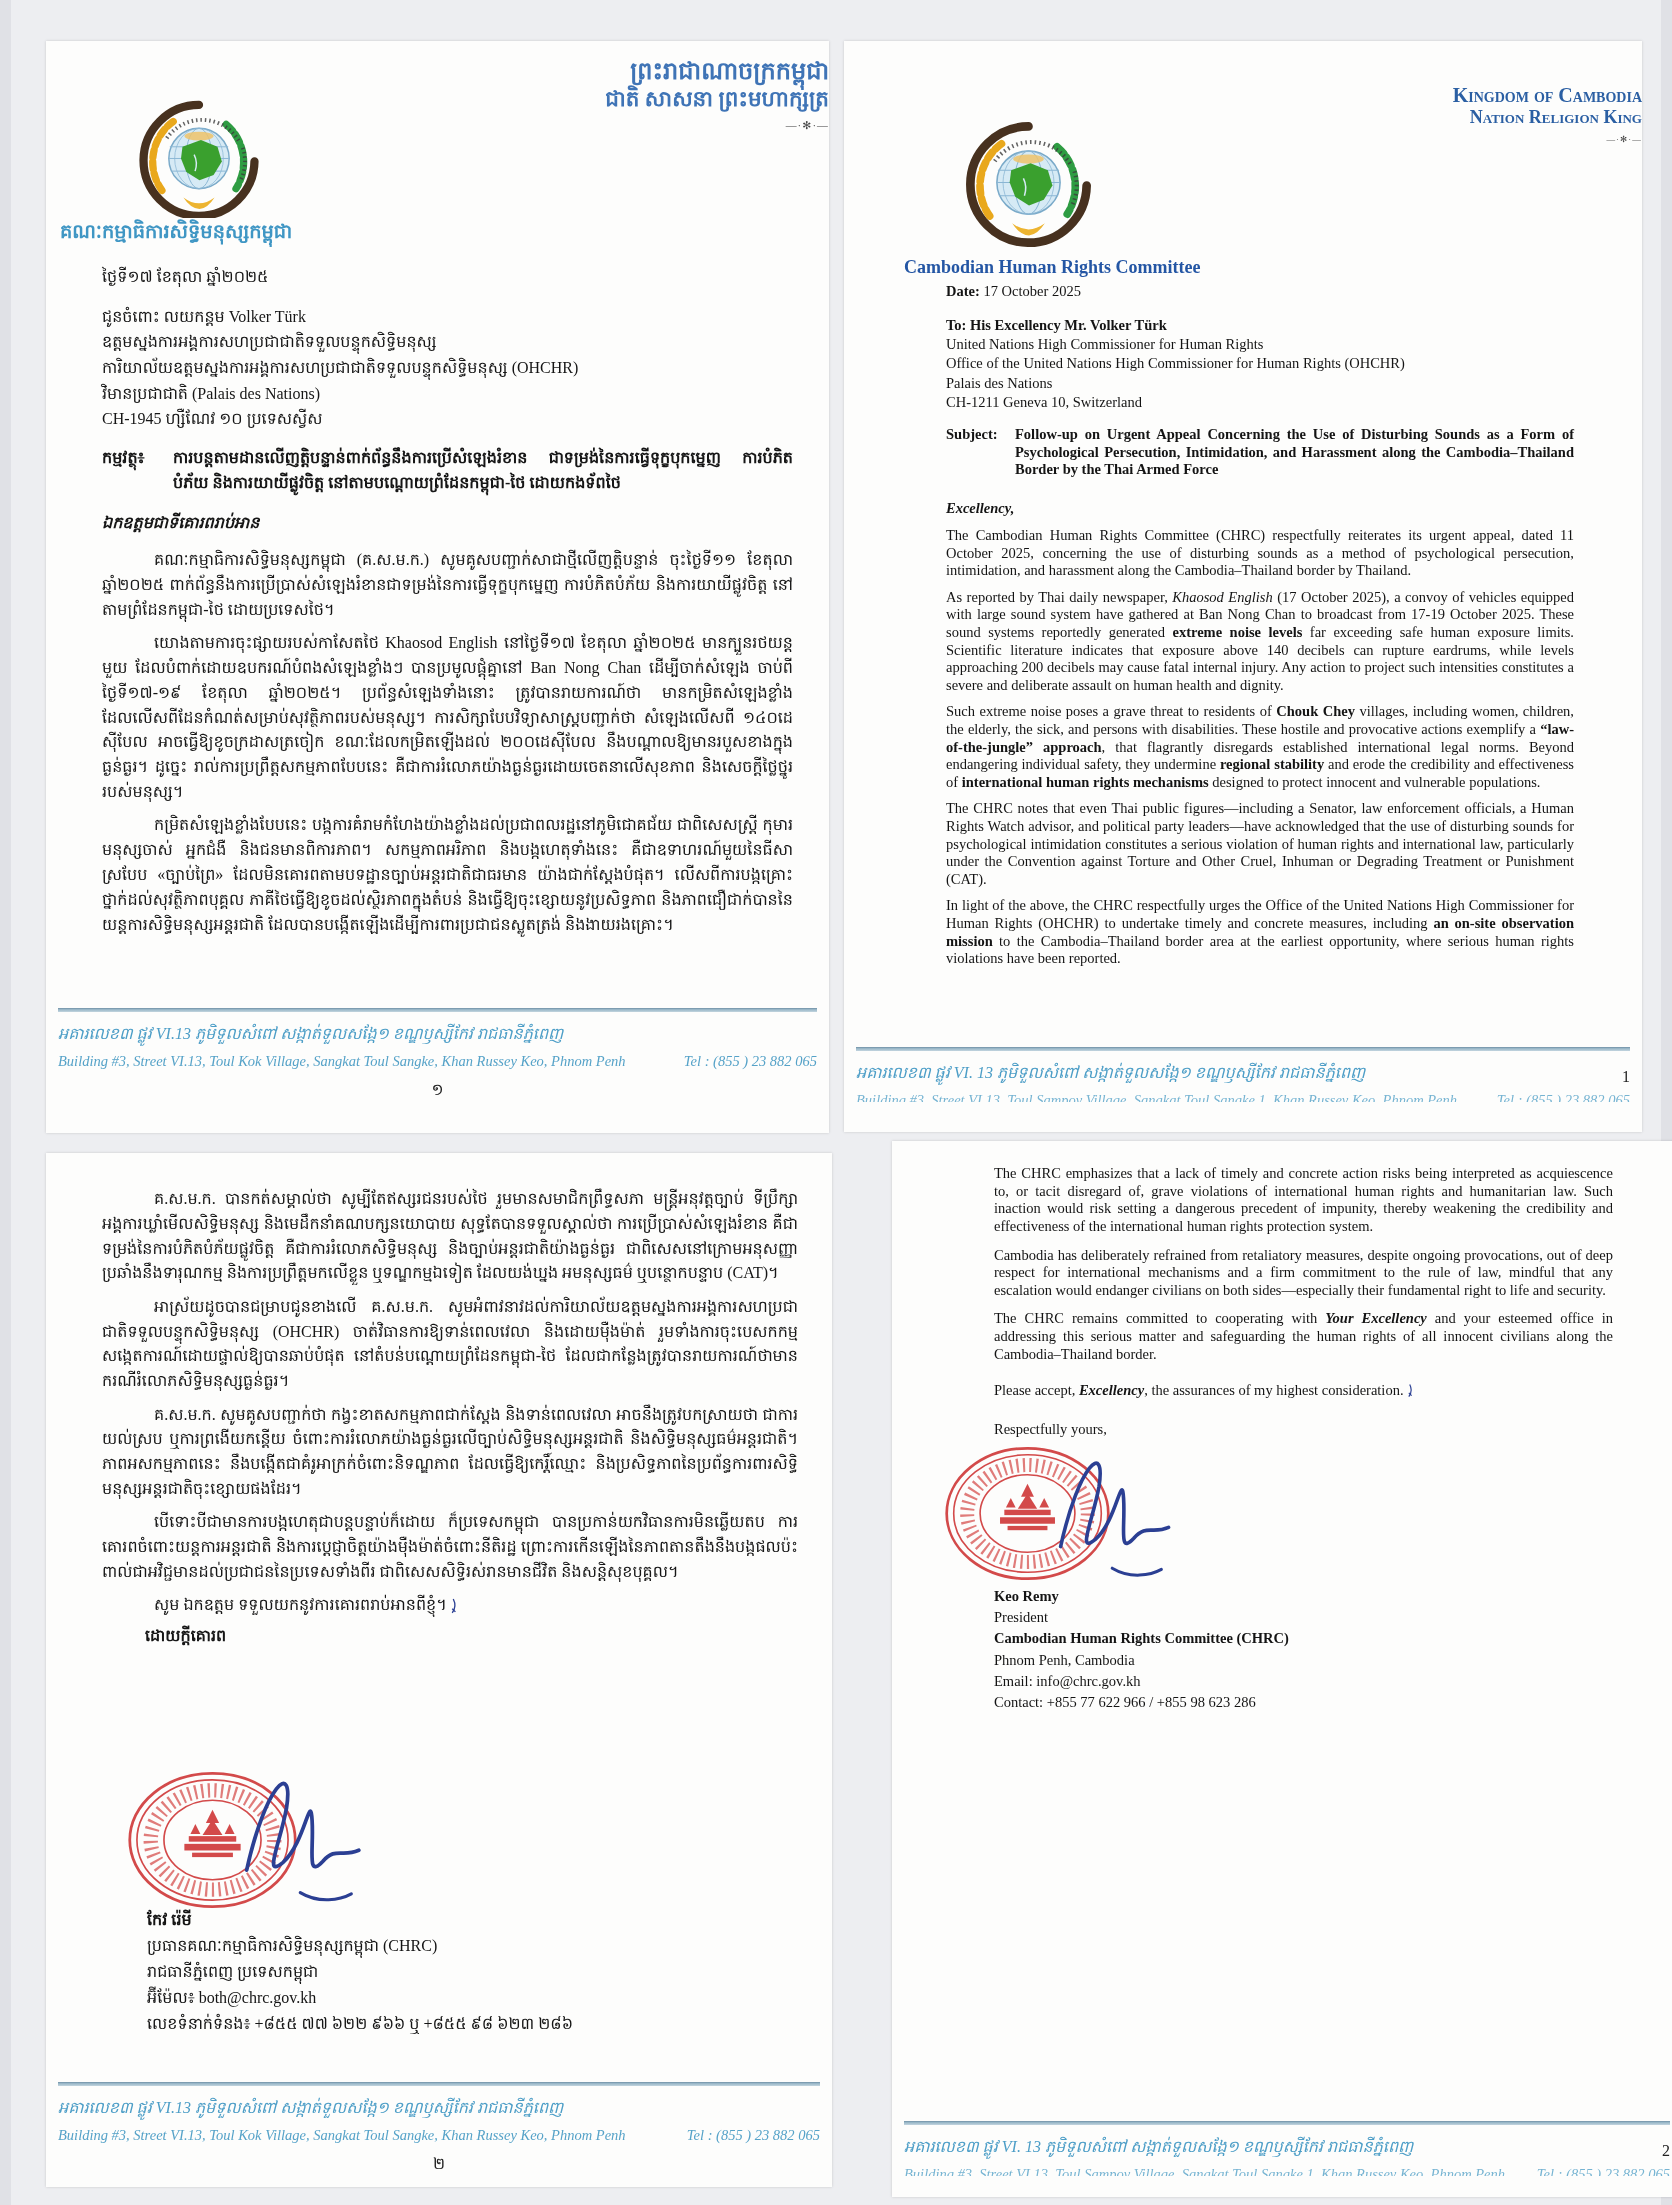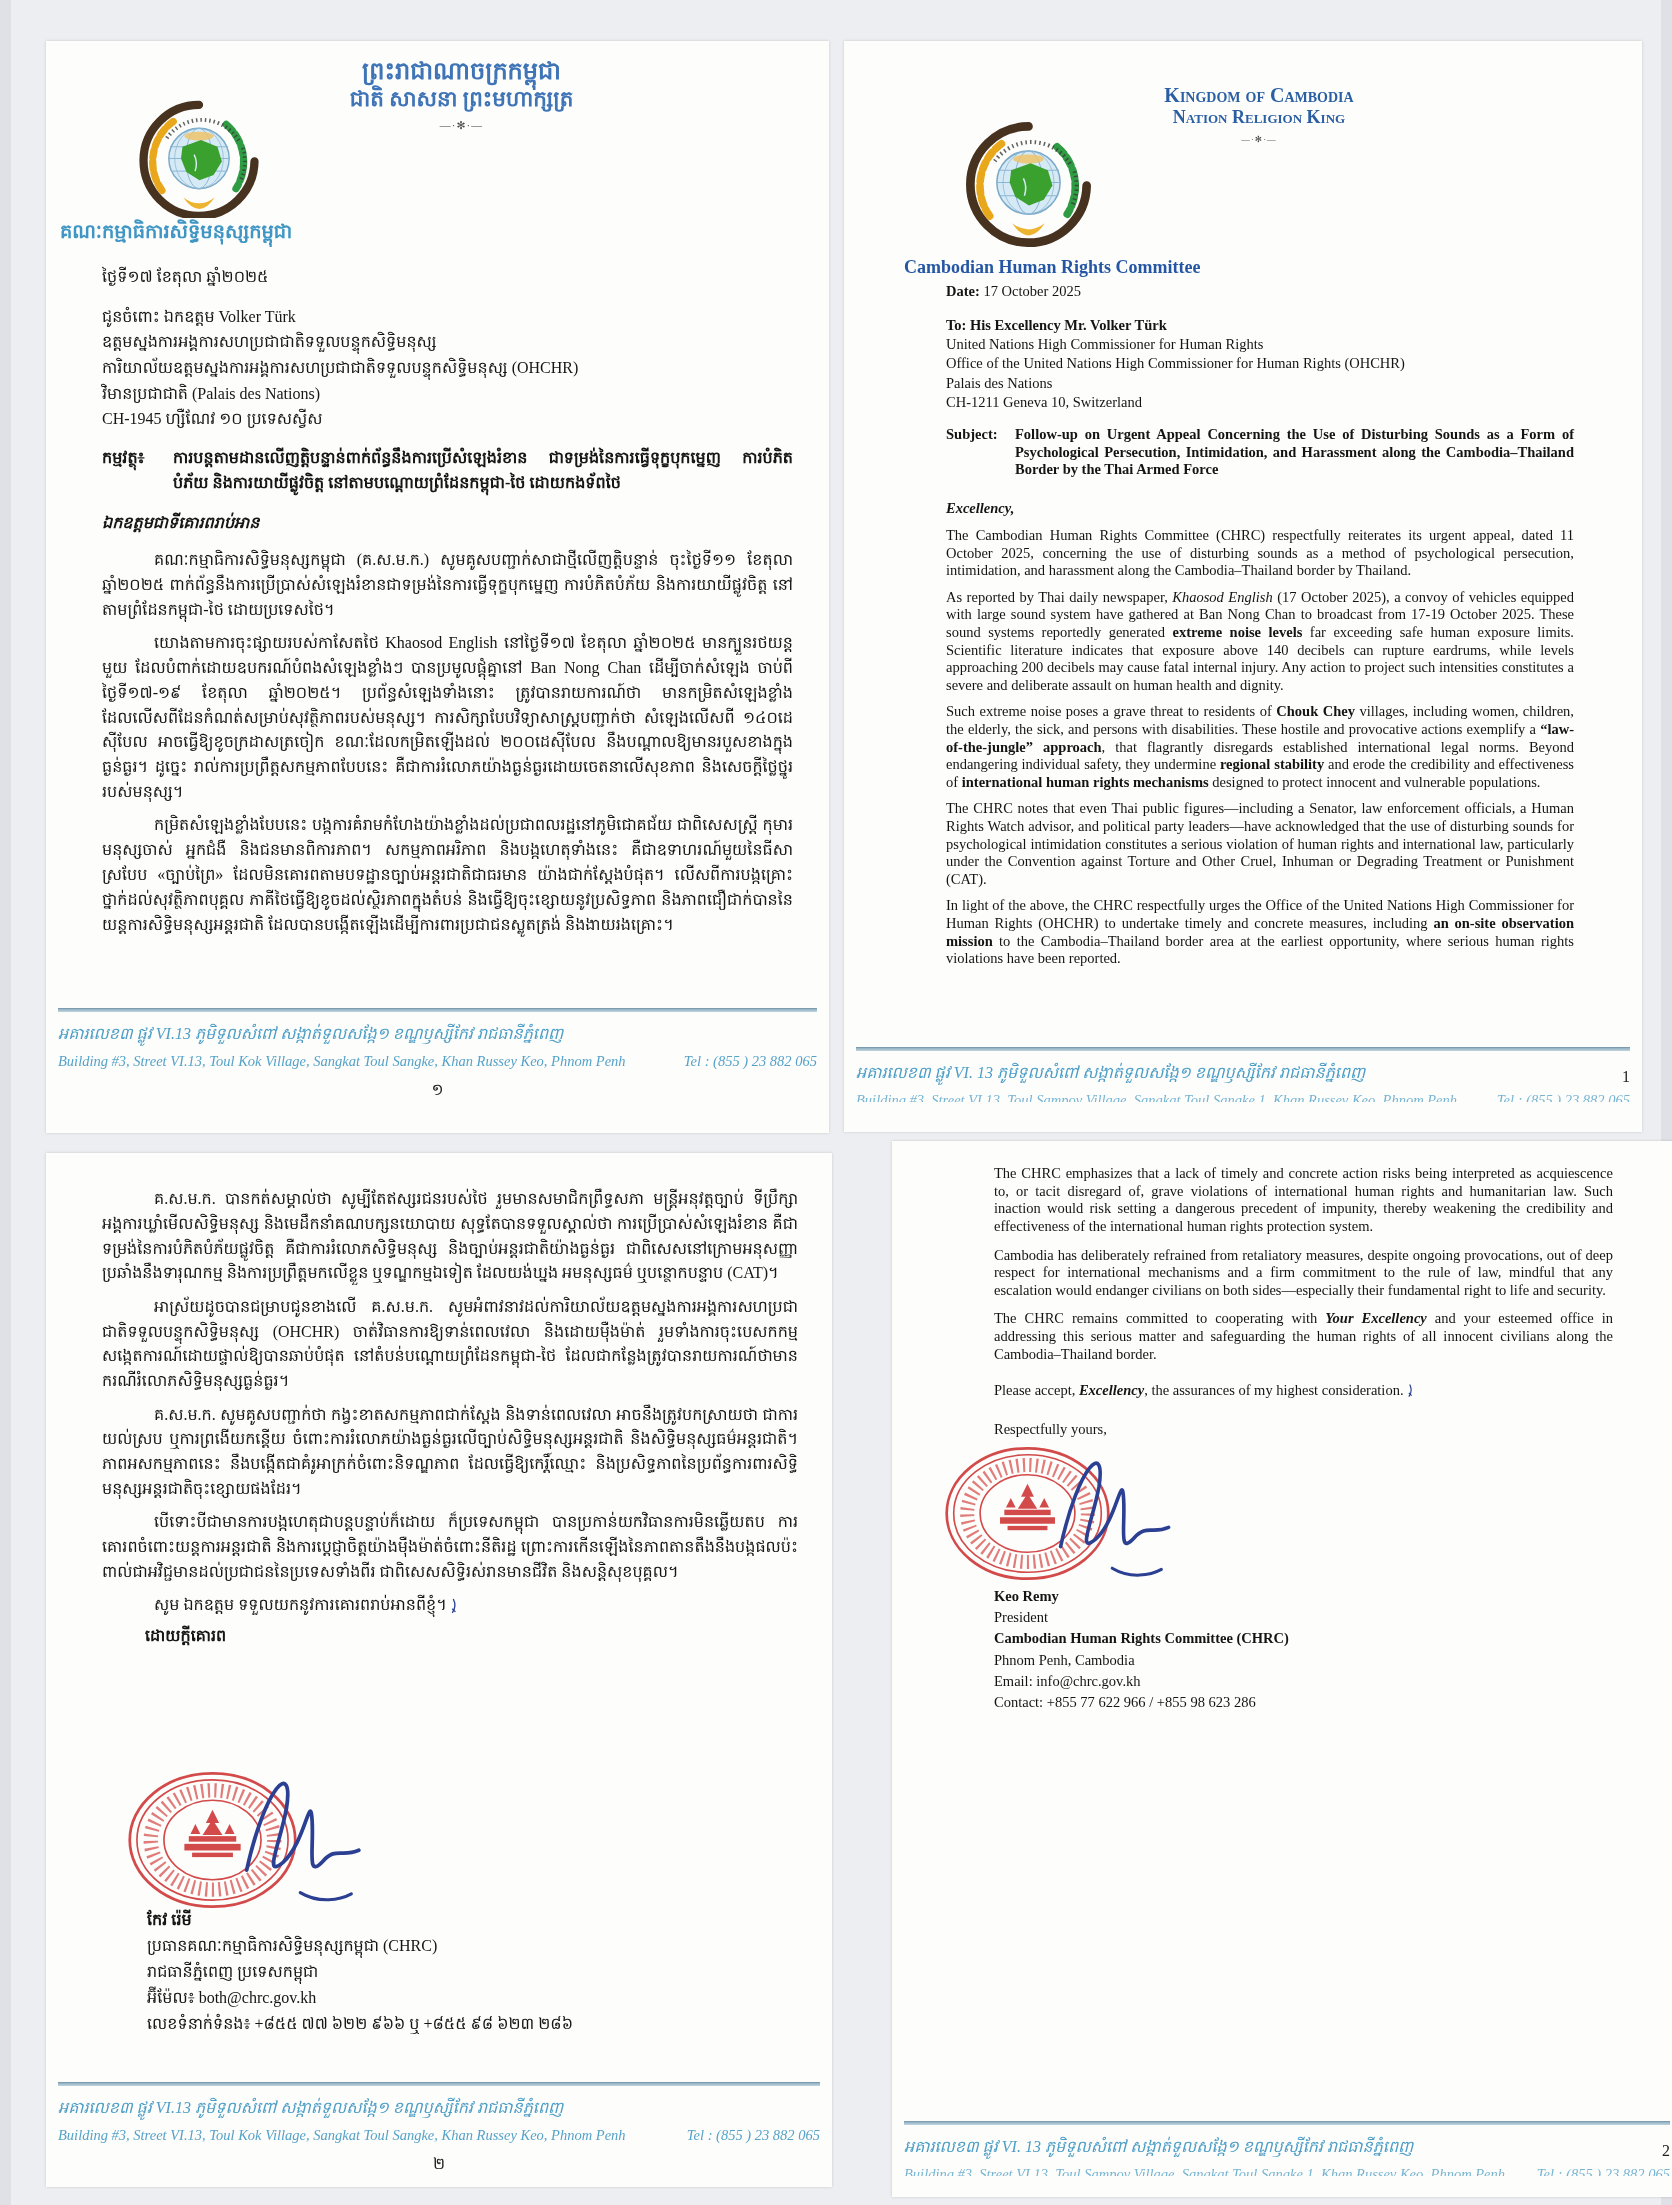"ព្រះរាជាណាចក្រកម្ពុជា" .head-block { text-align: center -> right }
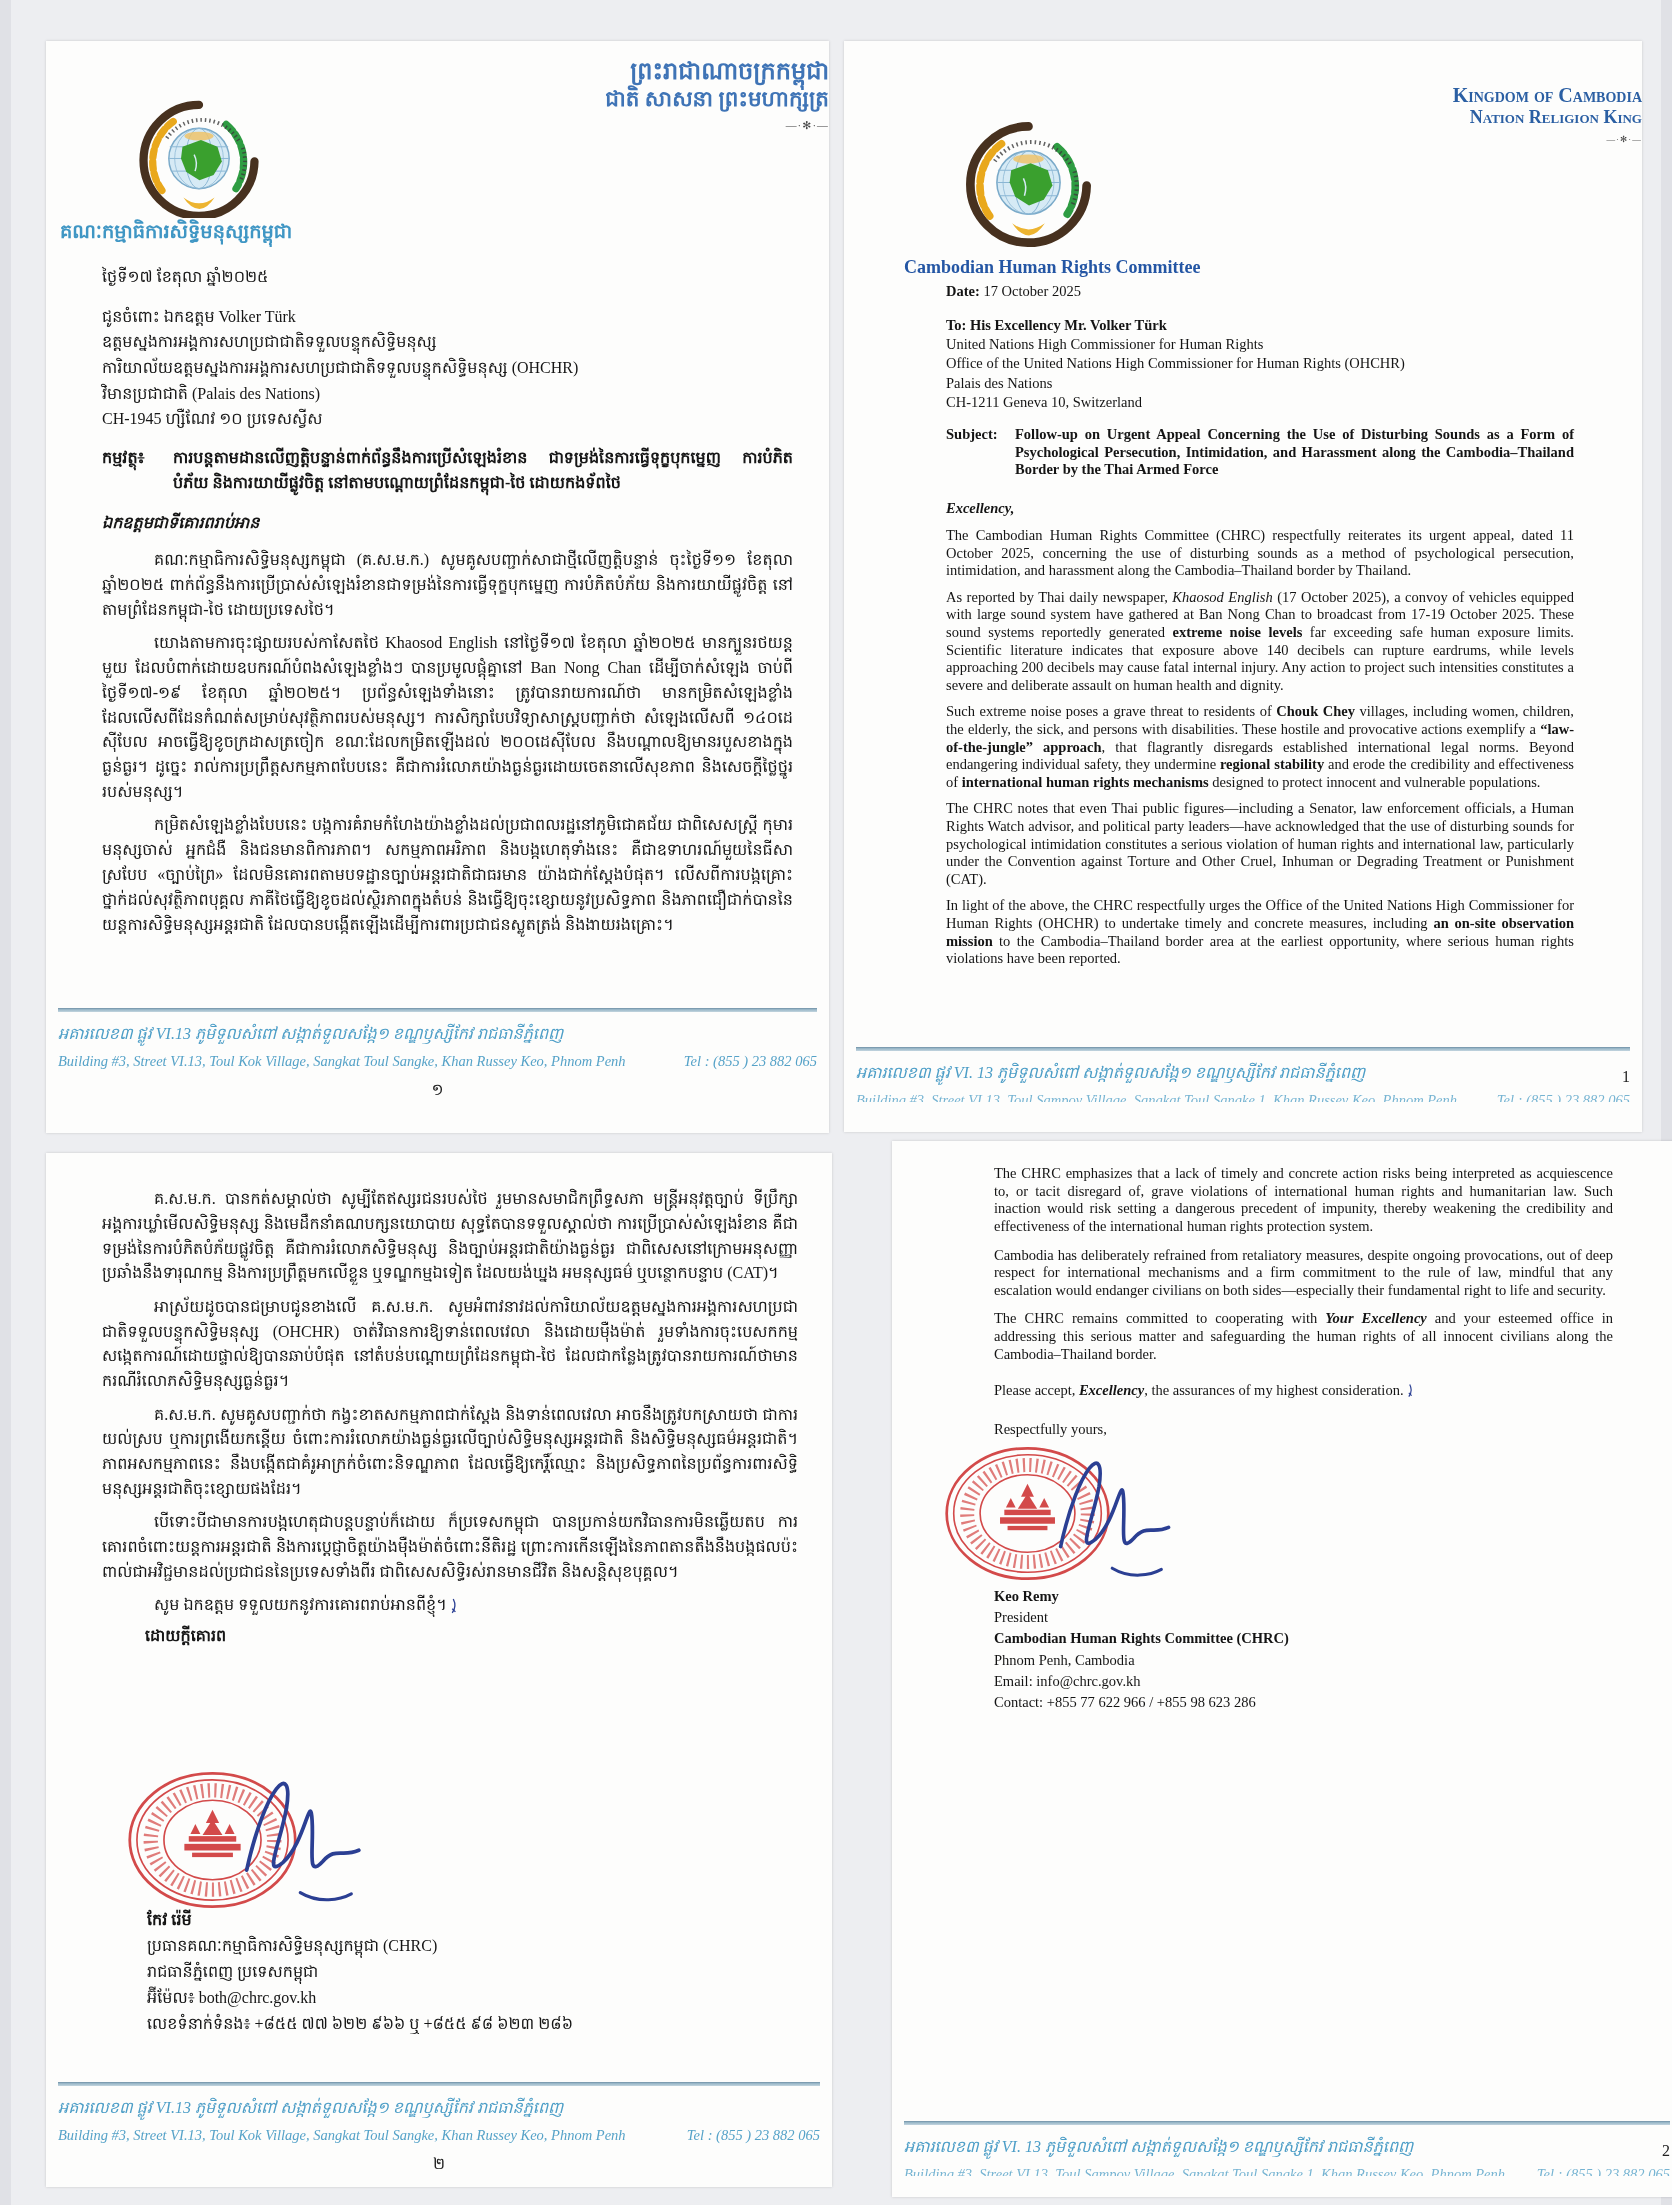"ជូនចំពោះ ឯកឧត្តម Volker Türk" p.kh-toline { text: ឯកឧត្តម -> លយកន្តម }
